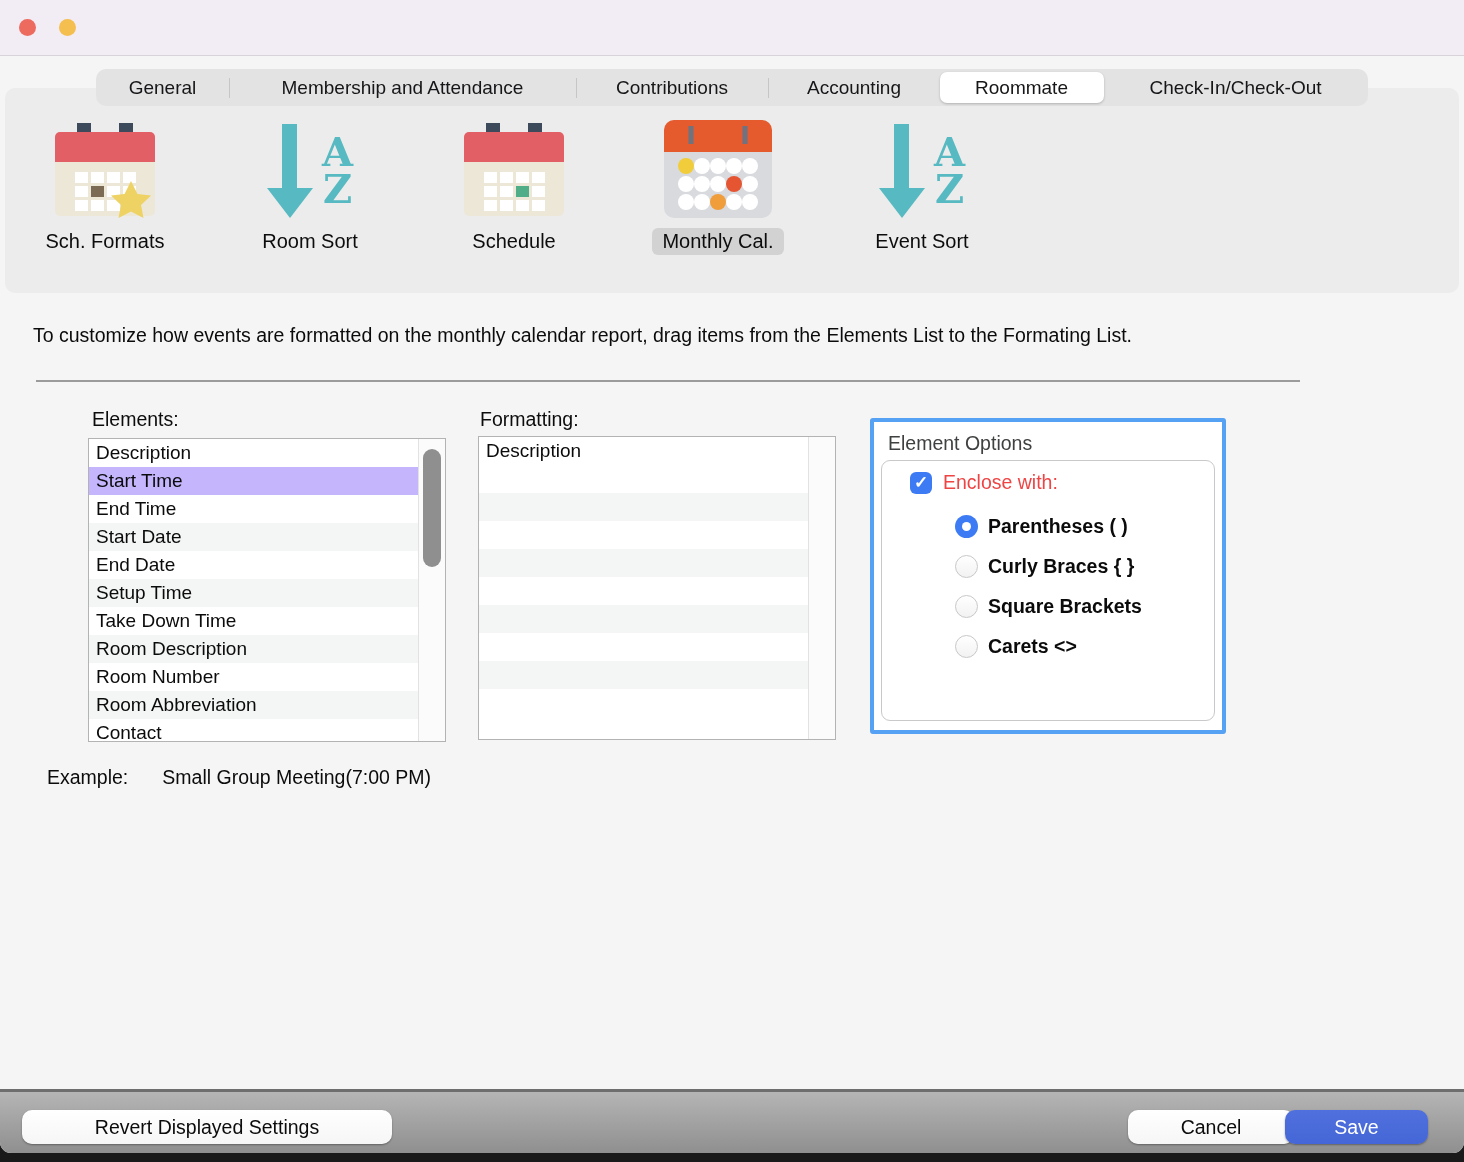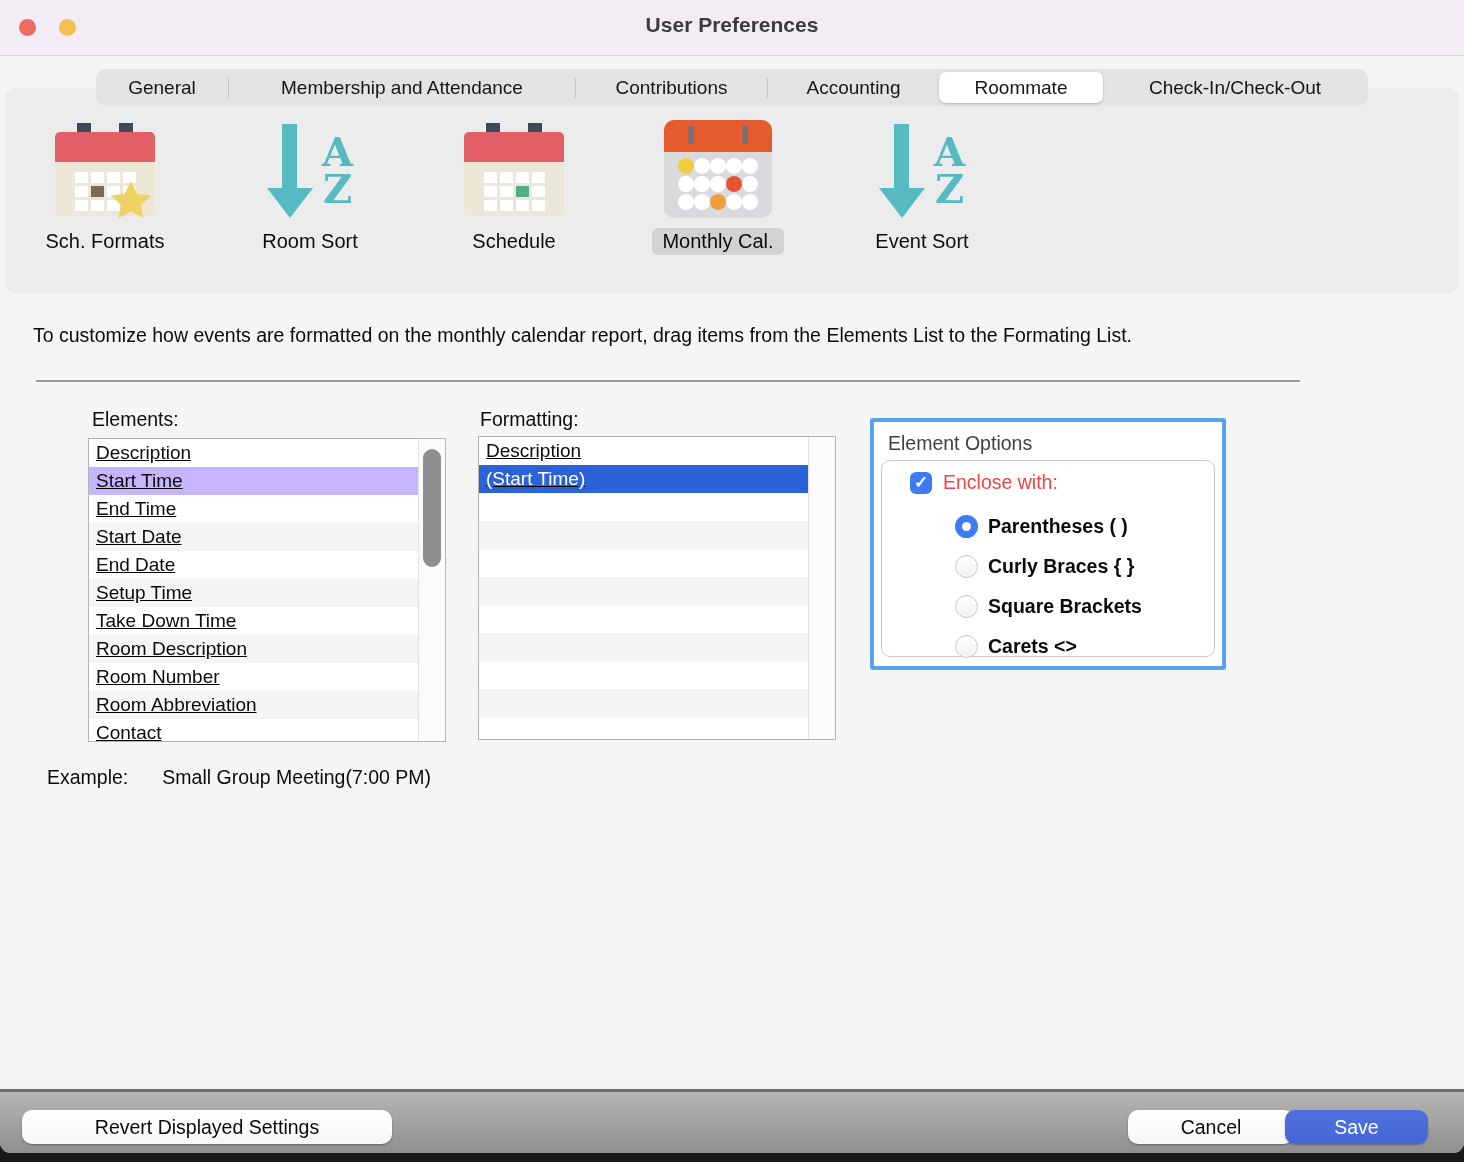"User Preferences" div.win-title { html: <div>User Preferences</div> -> none }
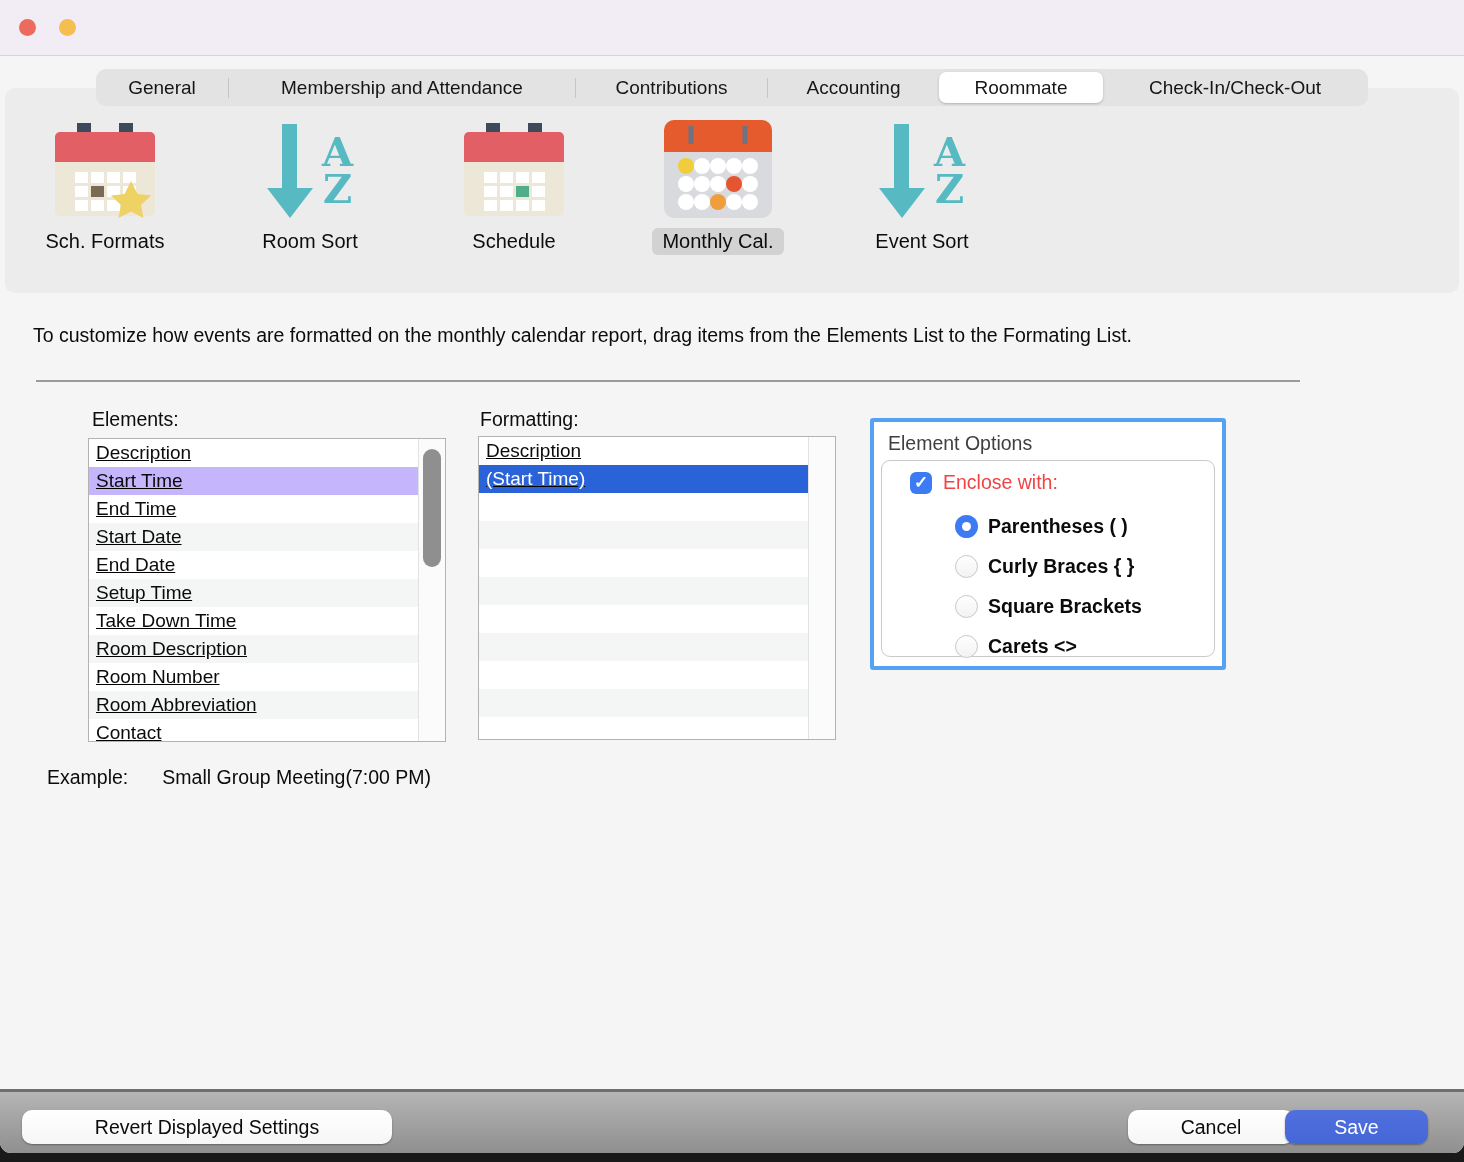"General" .tabsbar { justify-content: none -> center }
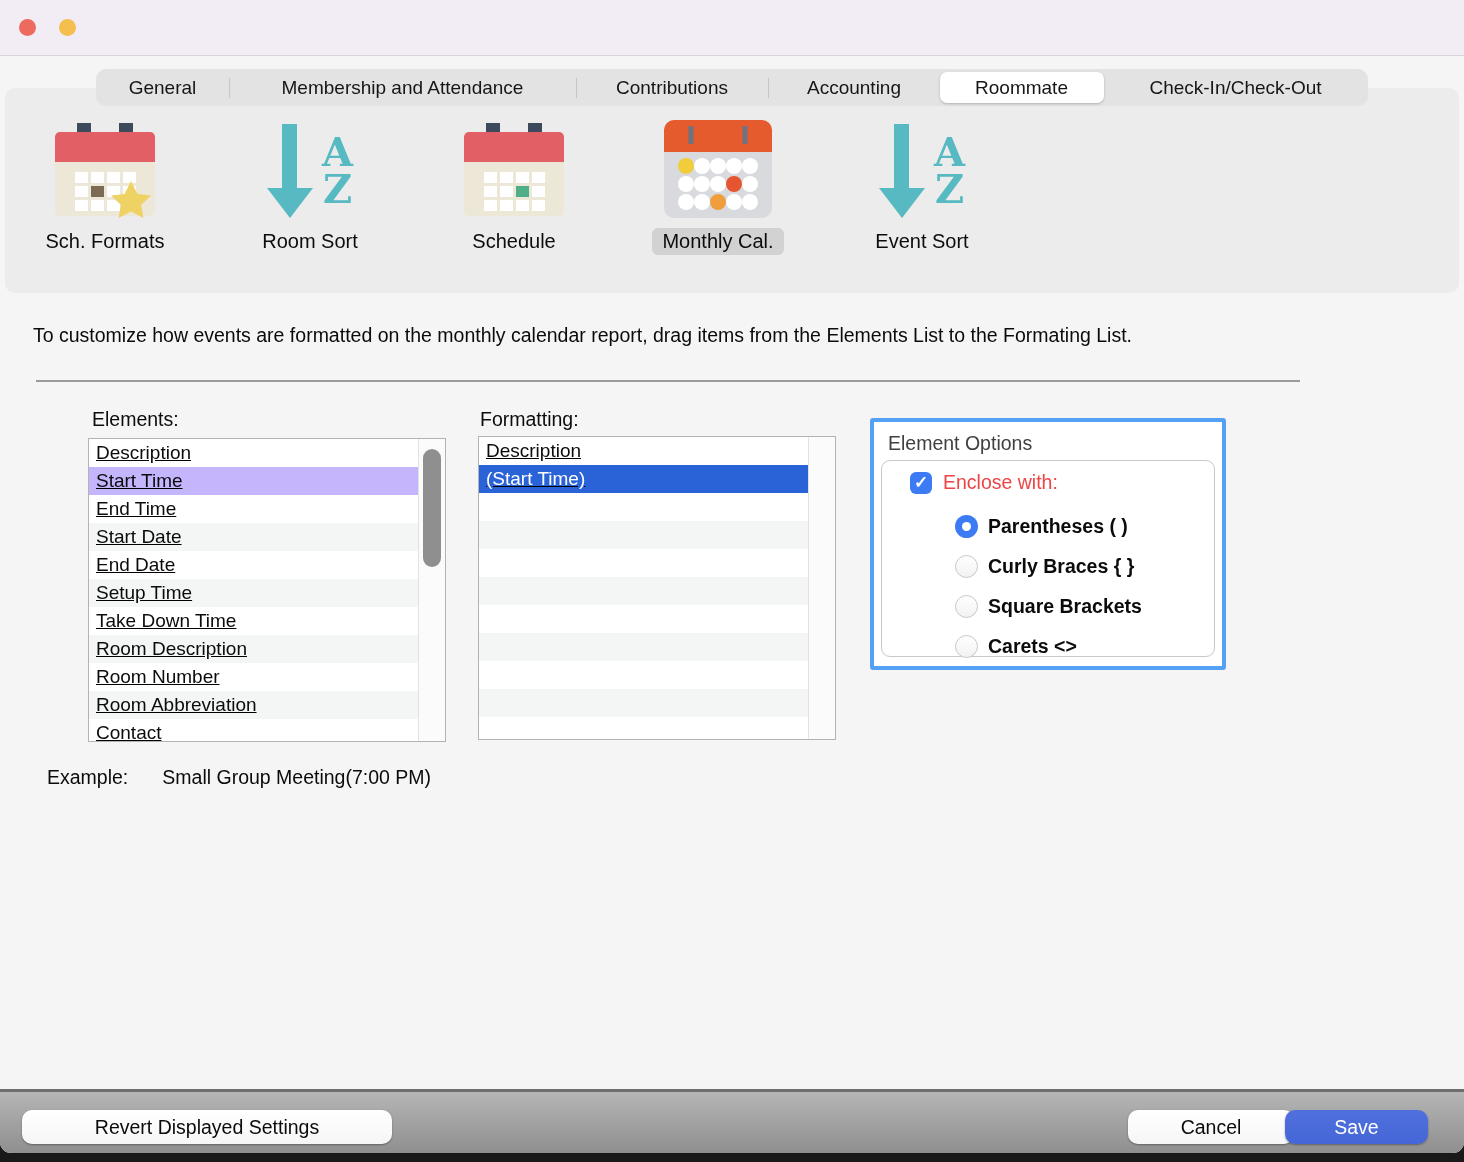"Description" .rowarea { text-decoration: underline -> none }
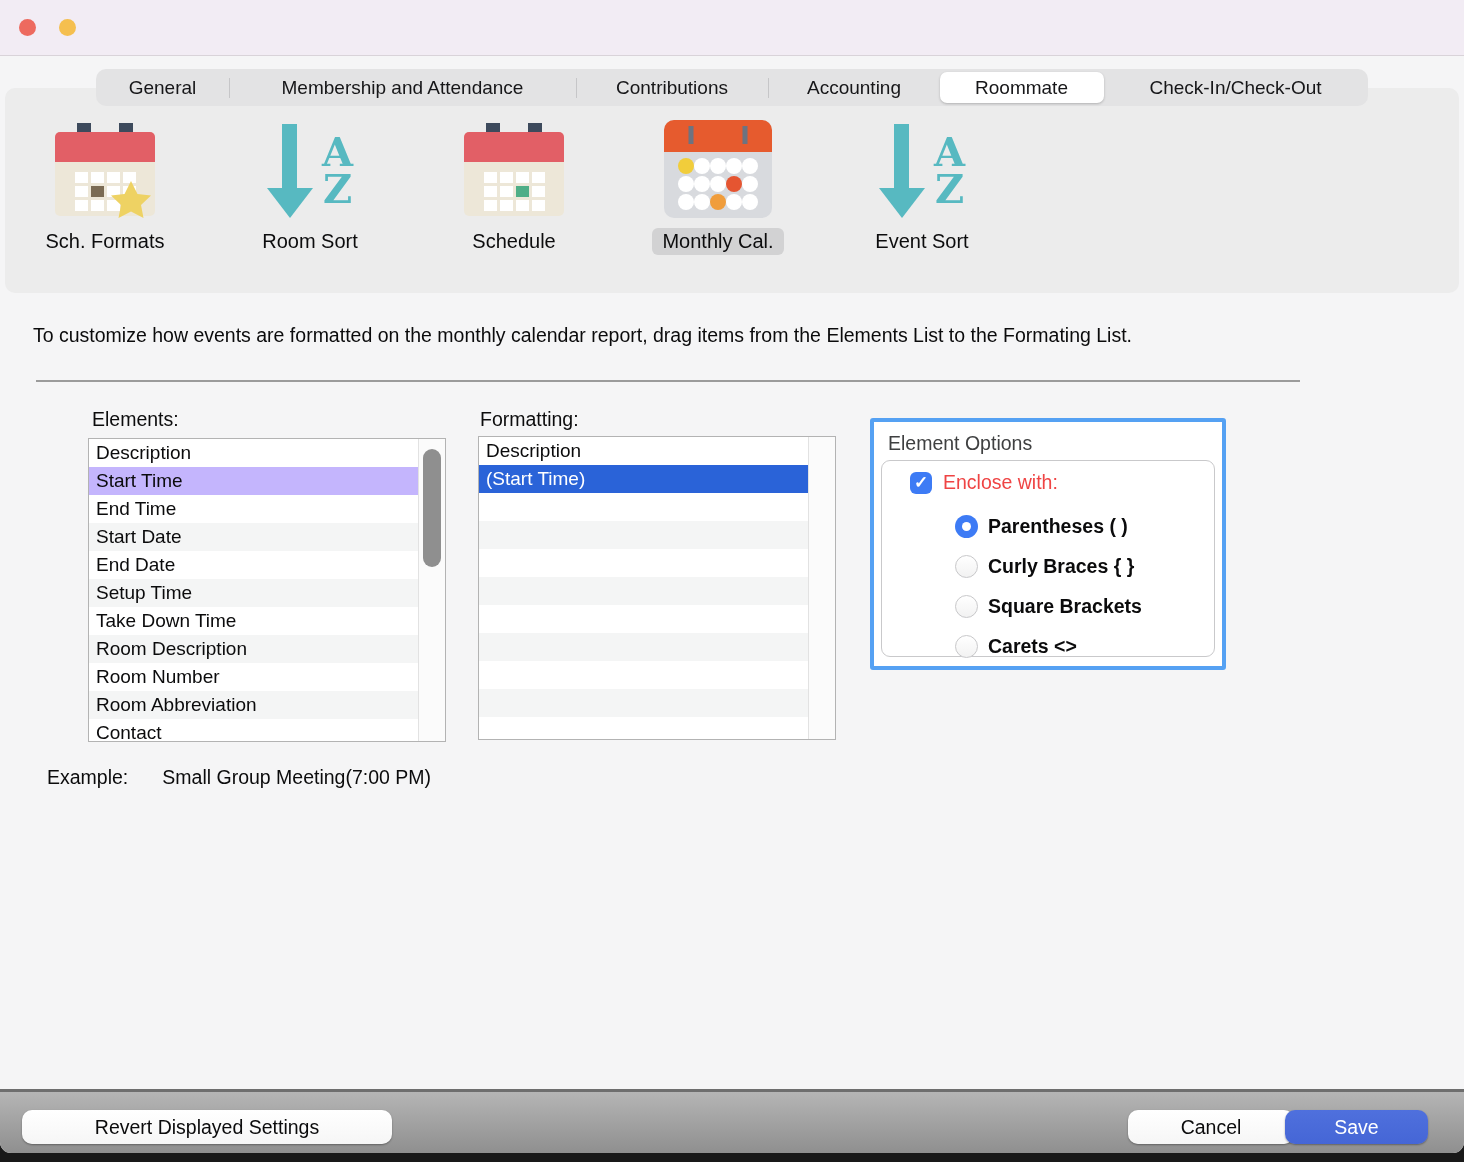"Element Options" .optpanel { height: 252px -> 316px }
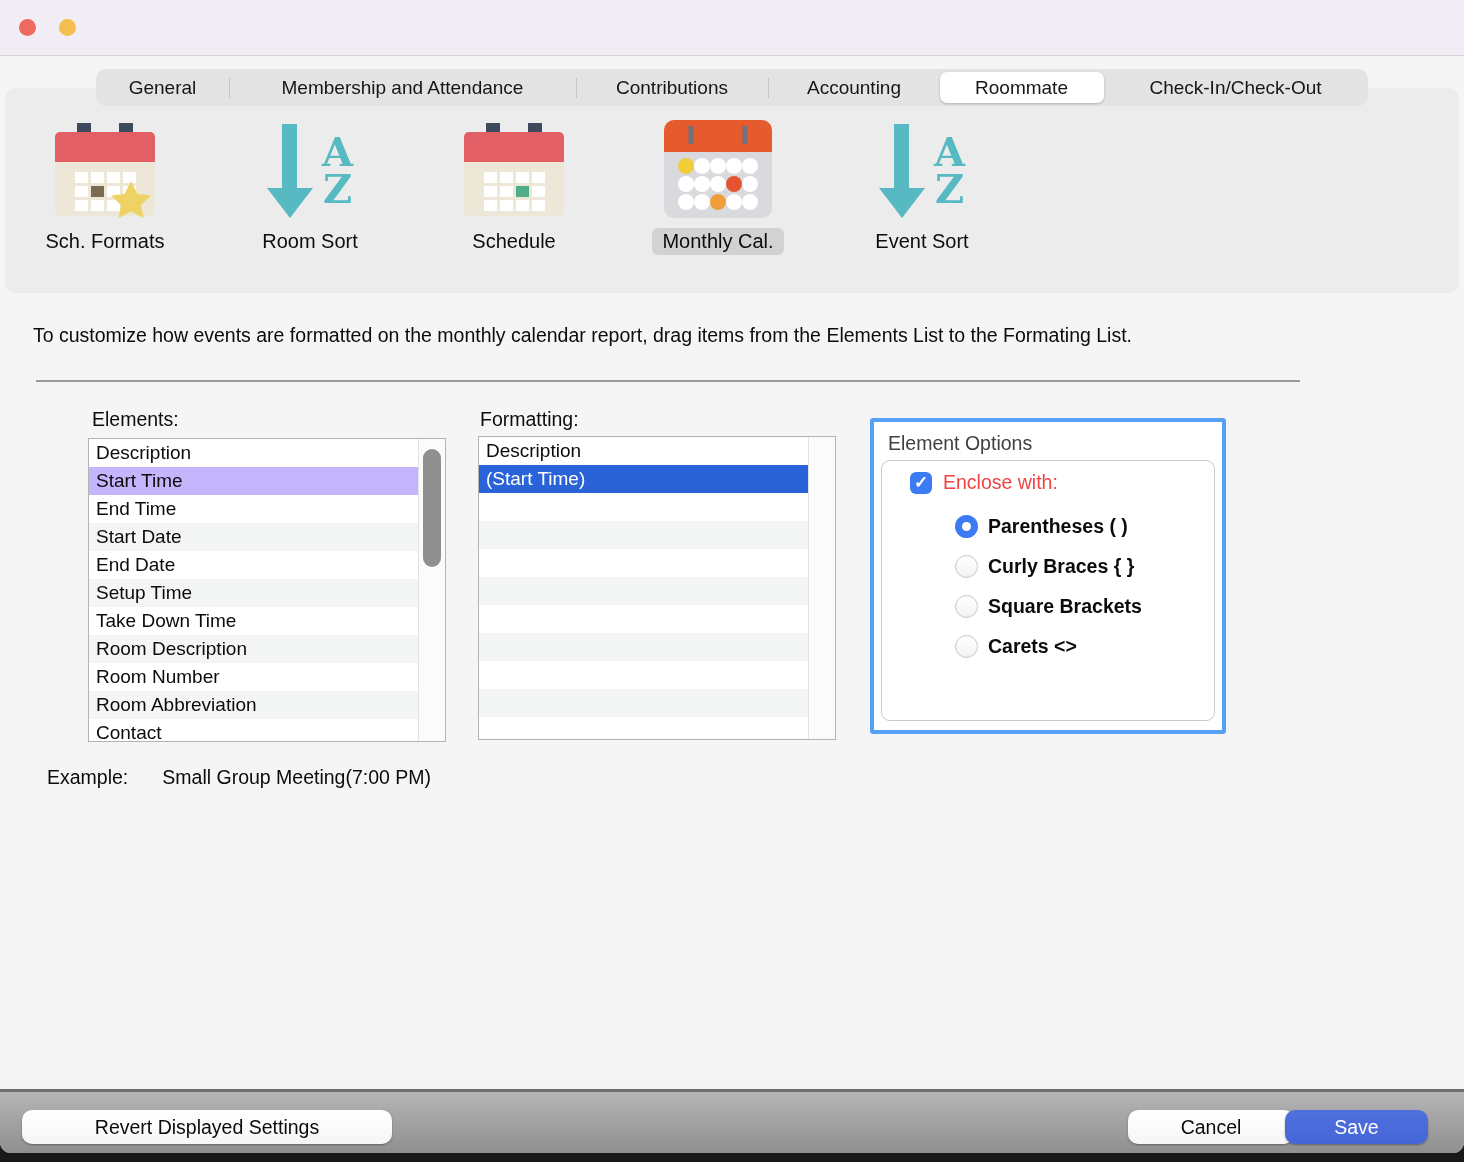"(Start Time)" div.lrow { html: <div>(Start Time)</div> -> none }
